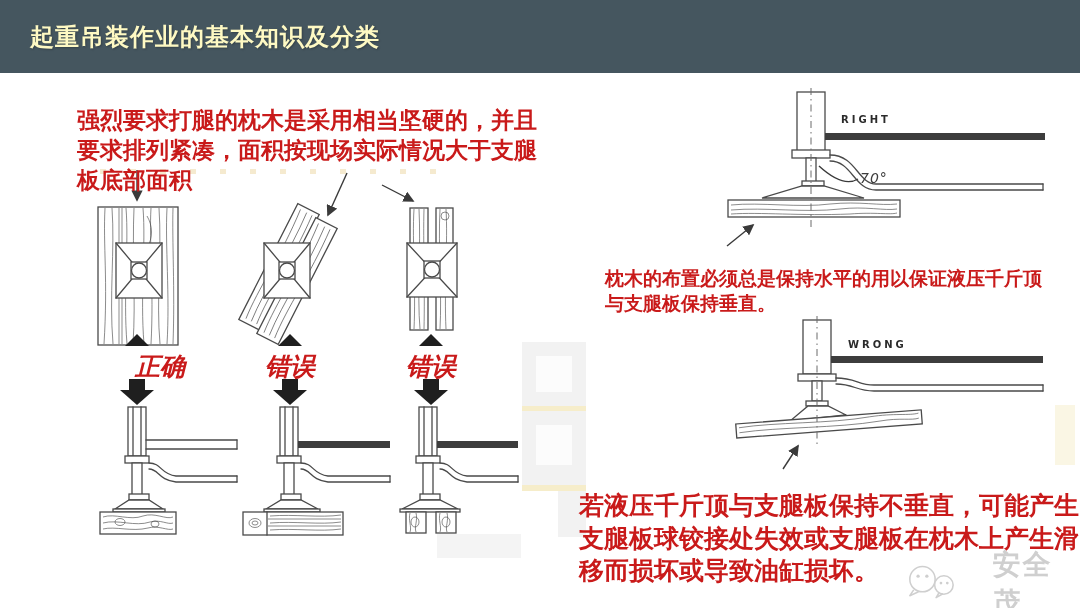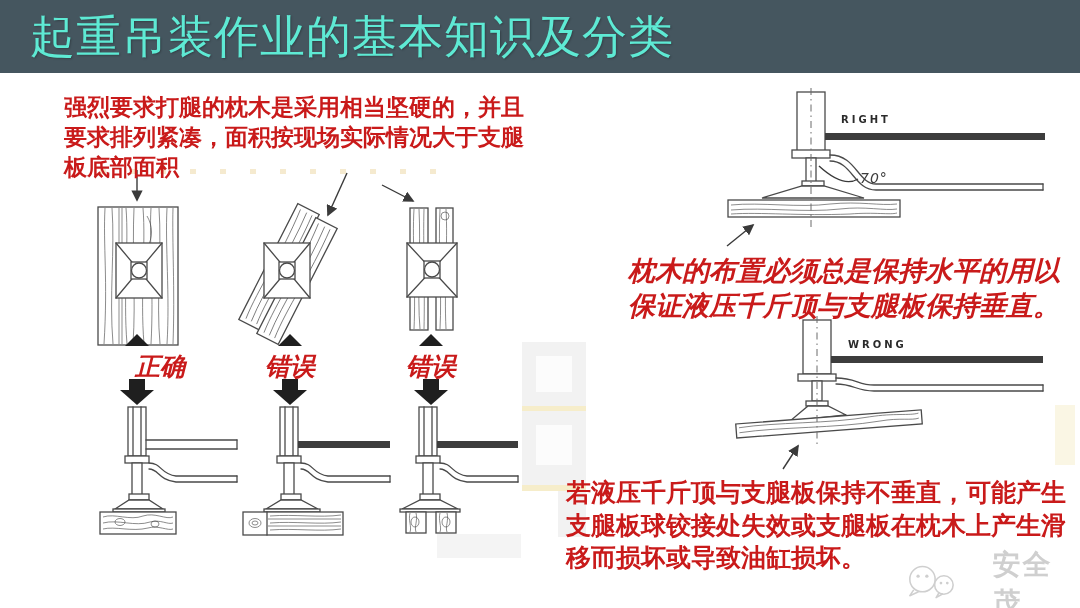"起重吊装作业的基本知识及分类" .titlebar h1 { color: #5eead4 -> #fef9c3; font-size: 45px -> 24px; font-weight: normal -> bold }
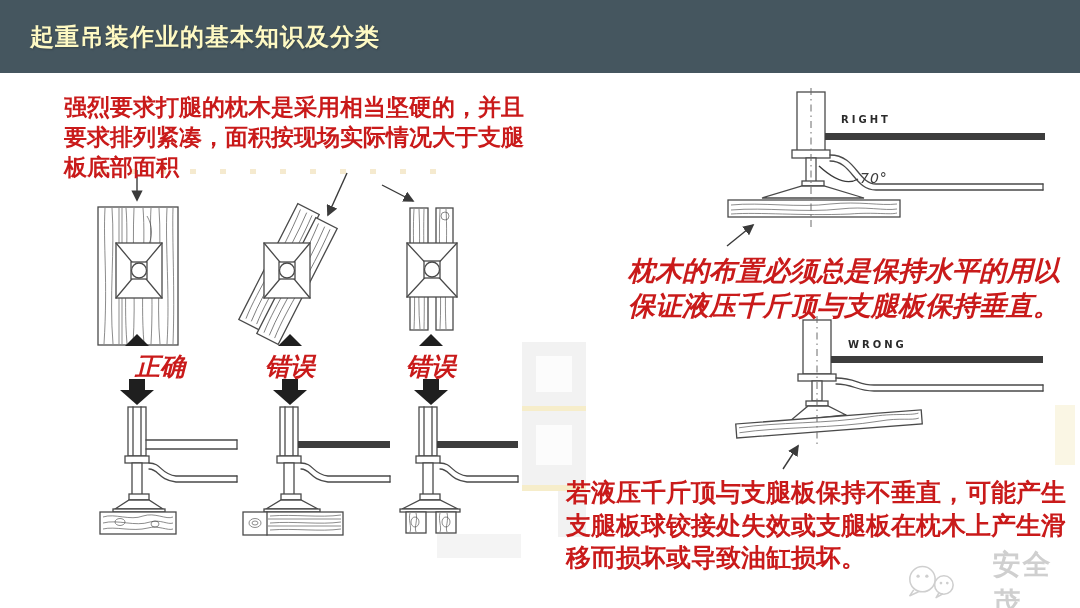"强烈要求打腿的枕木是采用相当坚硬的，并且要求排列紧凑，面积按现场实际情况大于支腿" .rednote { margin: 0 -> 13px }
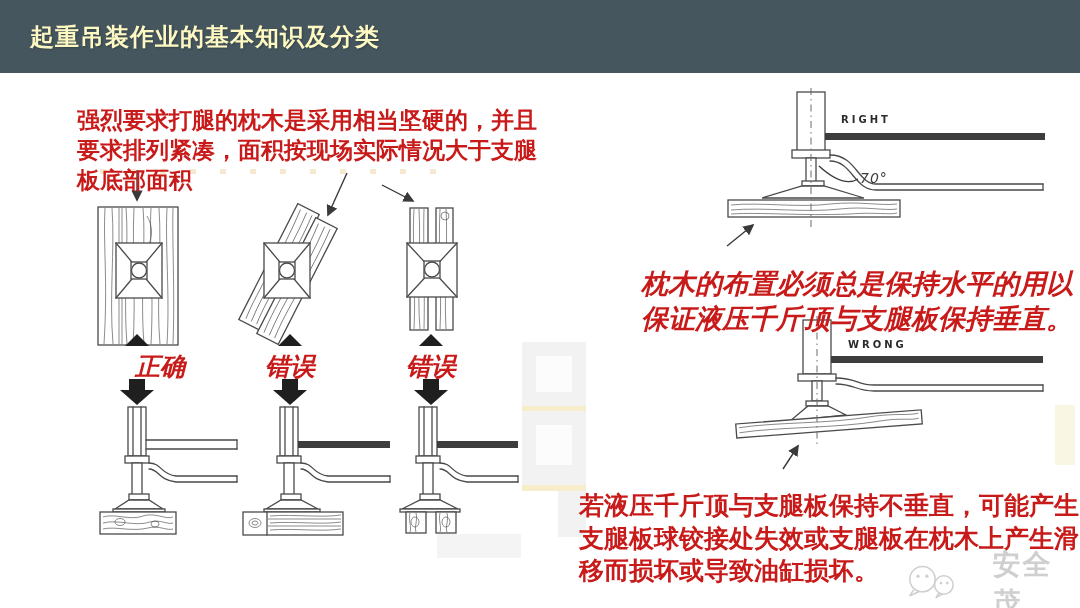"枕木的布置必须总是保持水平的用以保证液压千斤顶与支腿板保持垂直。" .p2 { font-size: 27px -> 19px; font-style: italic -> none; left: 628px -> 592px }
